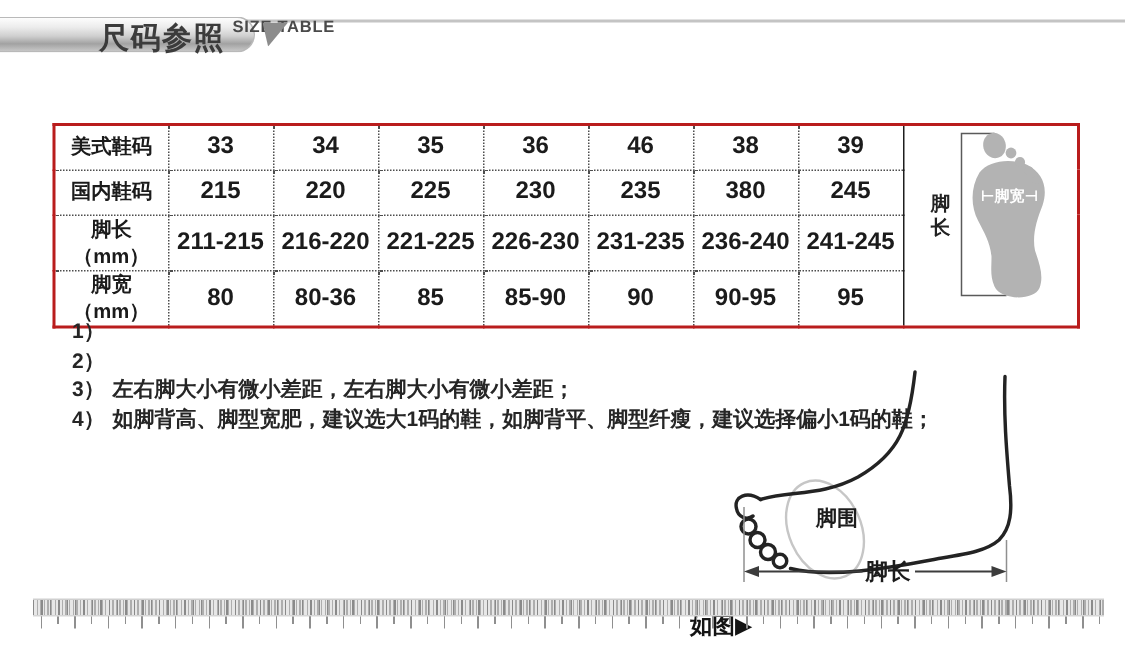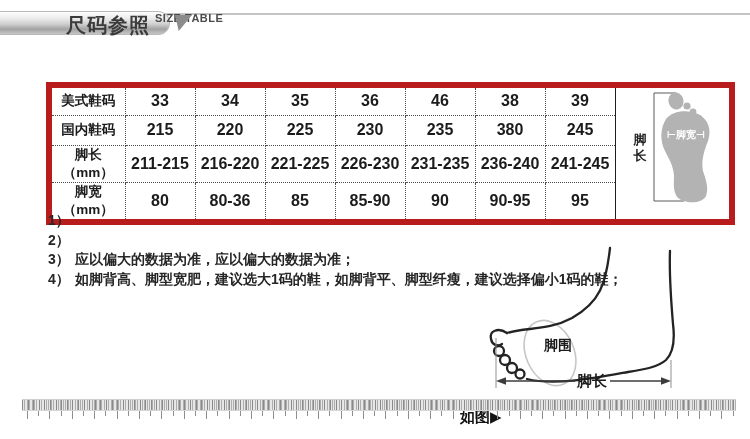"美式鞋码" table.size-table { border: 6px solid #b91c1c -> 2px solid #b91c1c; margin-left: 11px -> none }
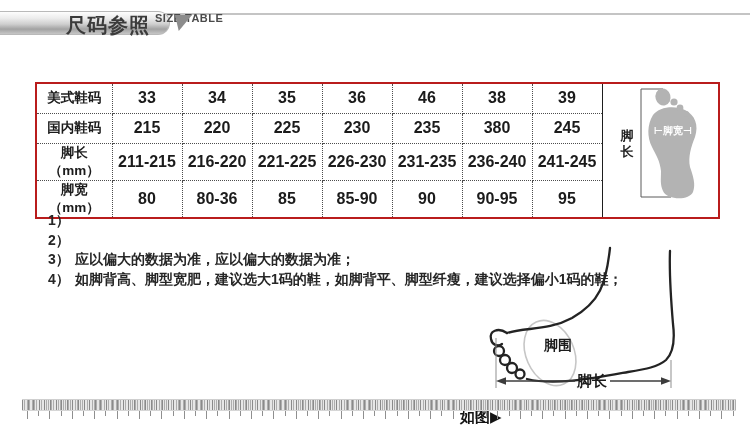"应以偏大的数据为准，应以偏大的数据为准；" span.note-txt { text: 应以偏大的数据为准，应以偏大的数据为准 -> 左右脚大小有微小差距，左右脚大小有微小差距 }
